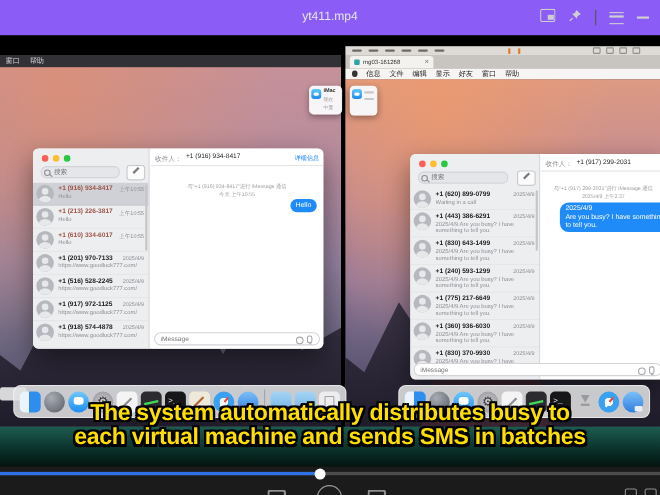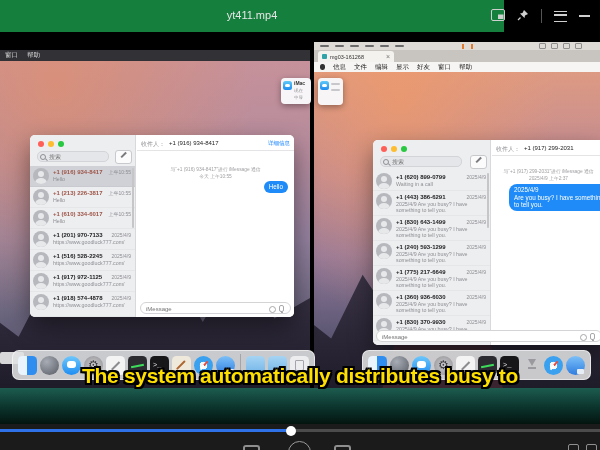"yt411.mp4" .topbar { background: #15803d -> #8b5cf6; width: 504px -> 600px }
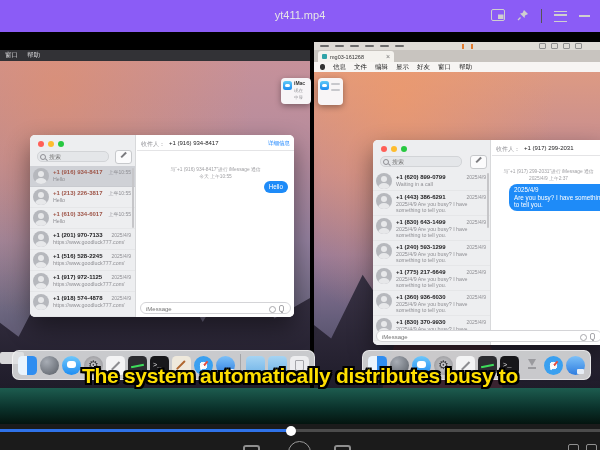"each virtual machine and sends" div.sub { html: none -> <div>each virtual machine and sends SMS in batches</div> }
